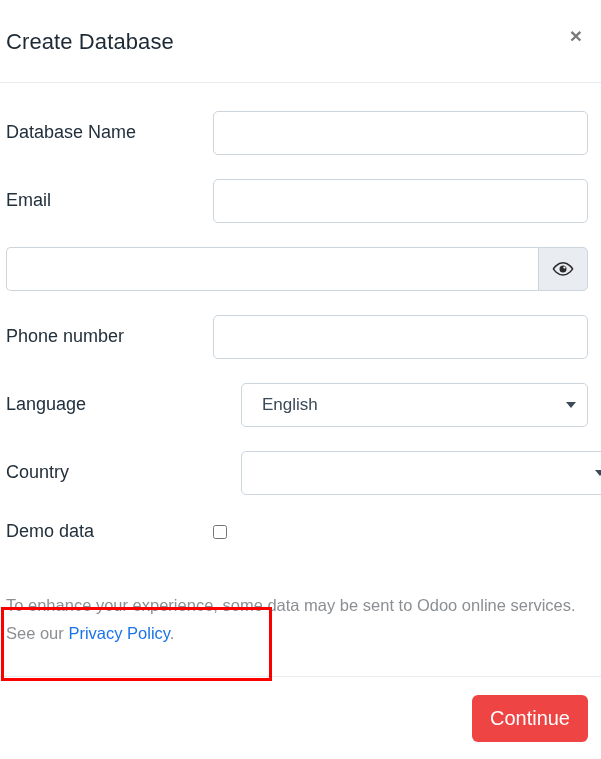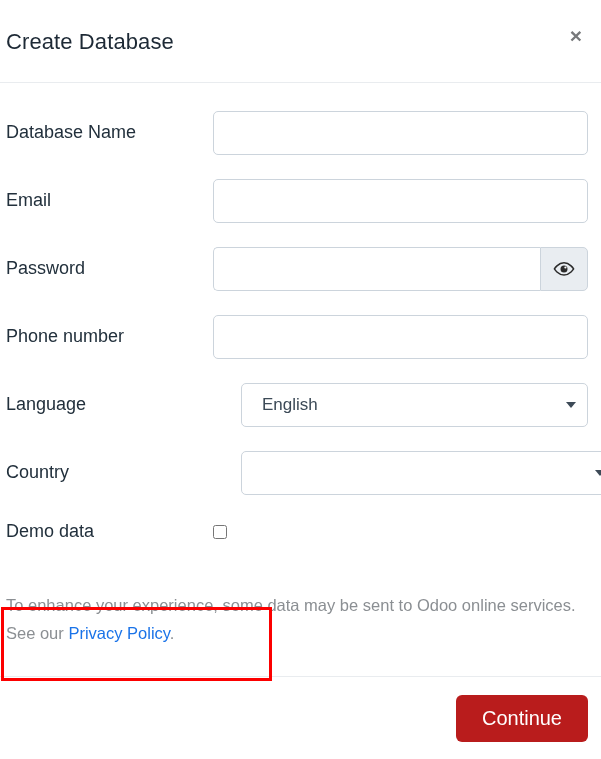"Password" div.form-label { html: <div>Password</div> -> none }
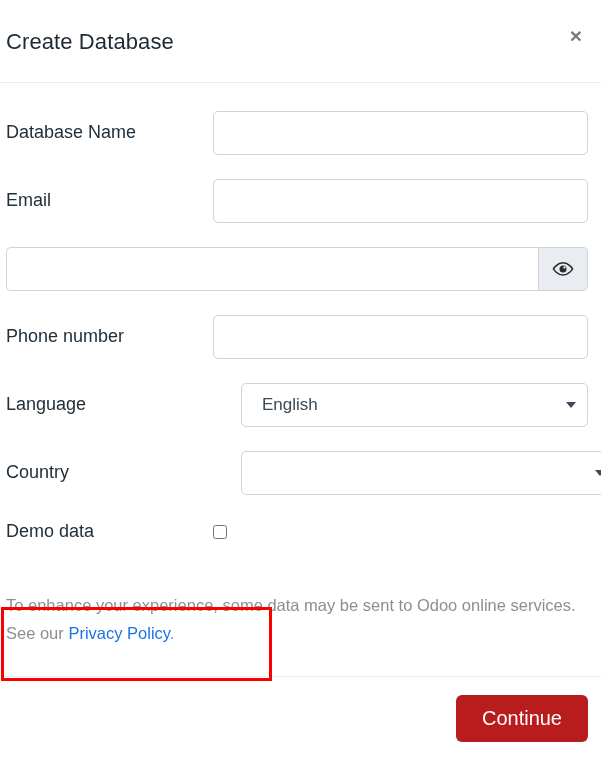"Continue" .continue-button { background: #b91c1c -> #ef4444; padding: 0 26px -> 0 18px }
